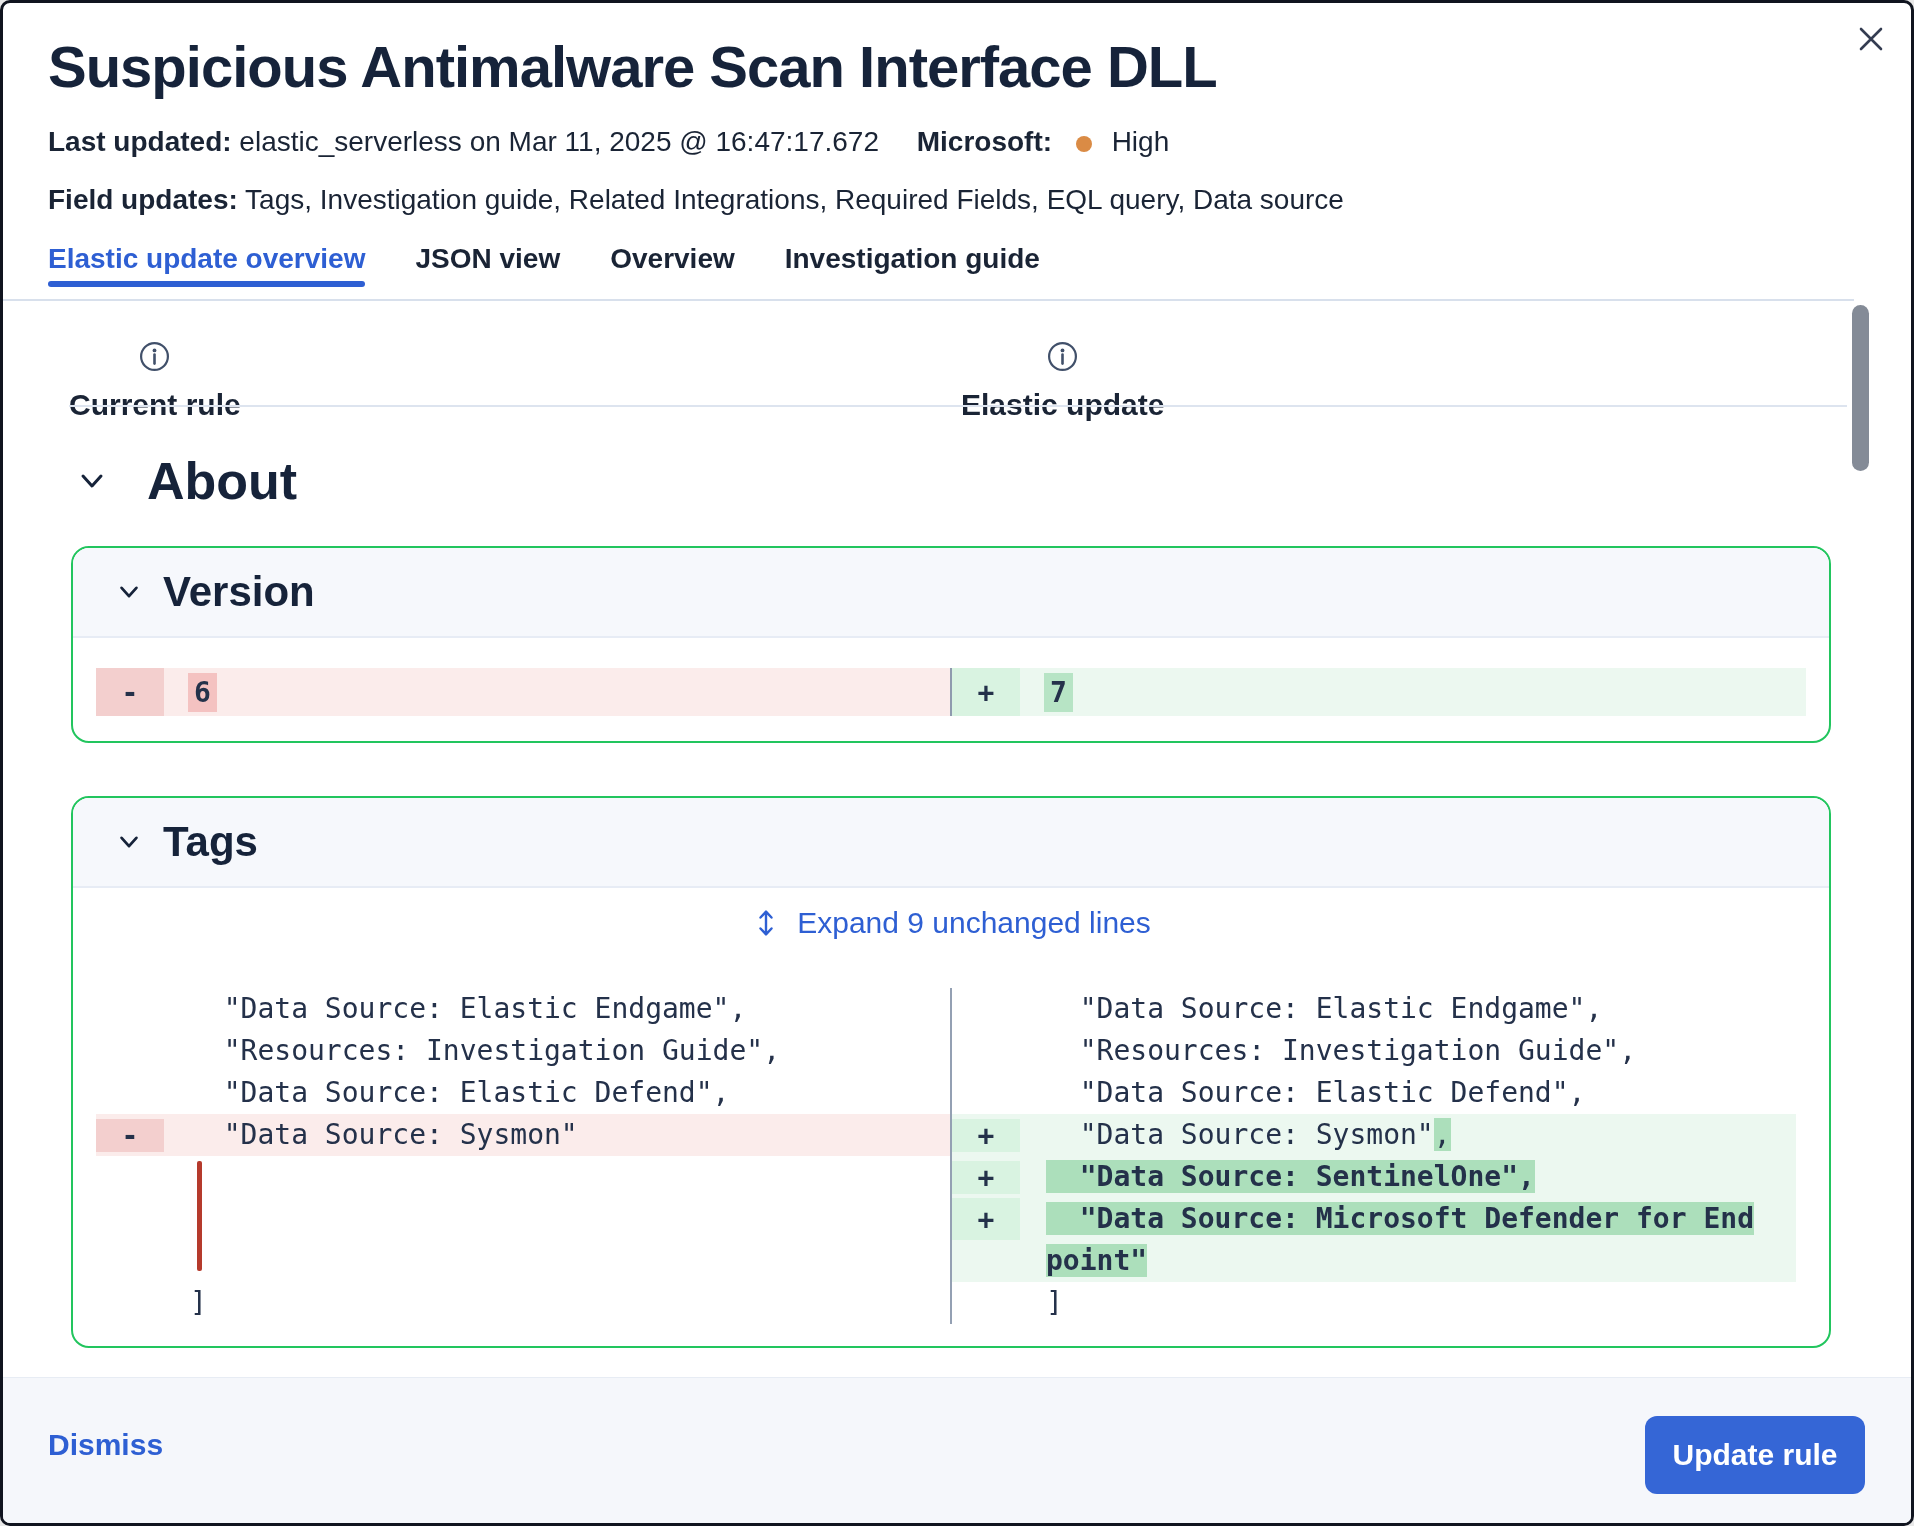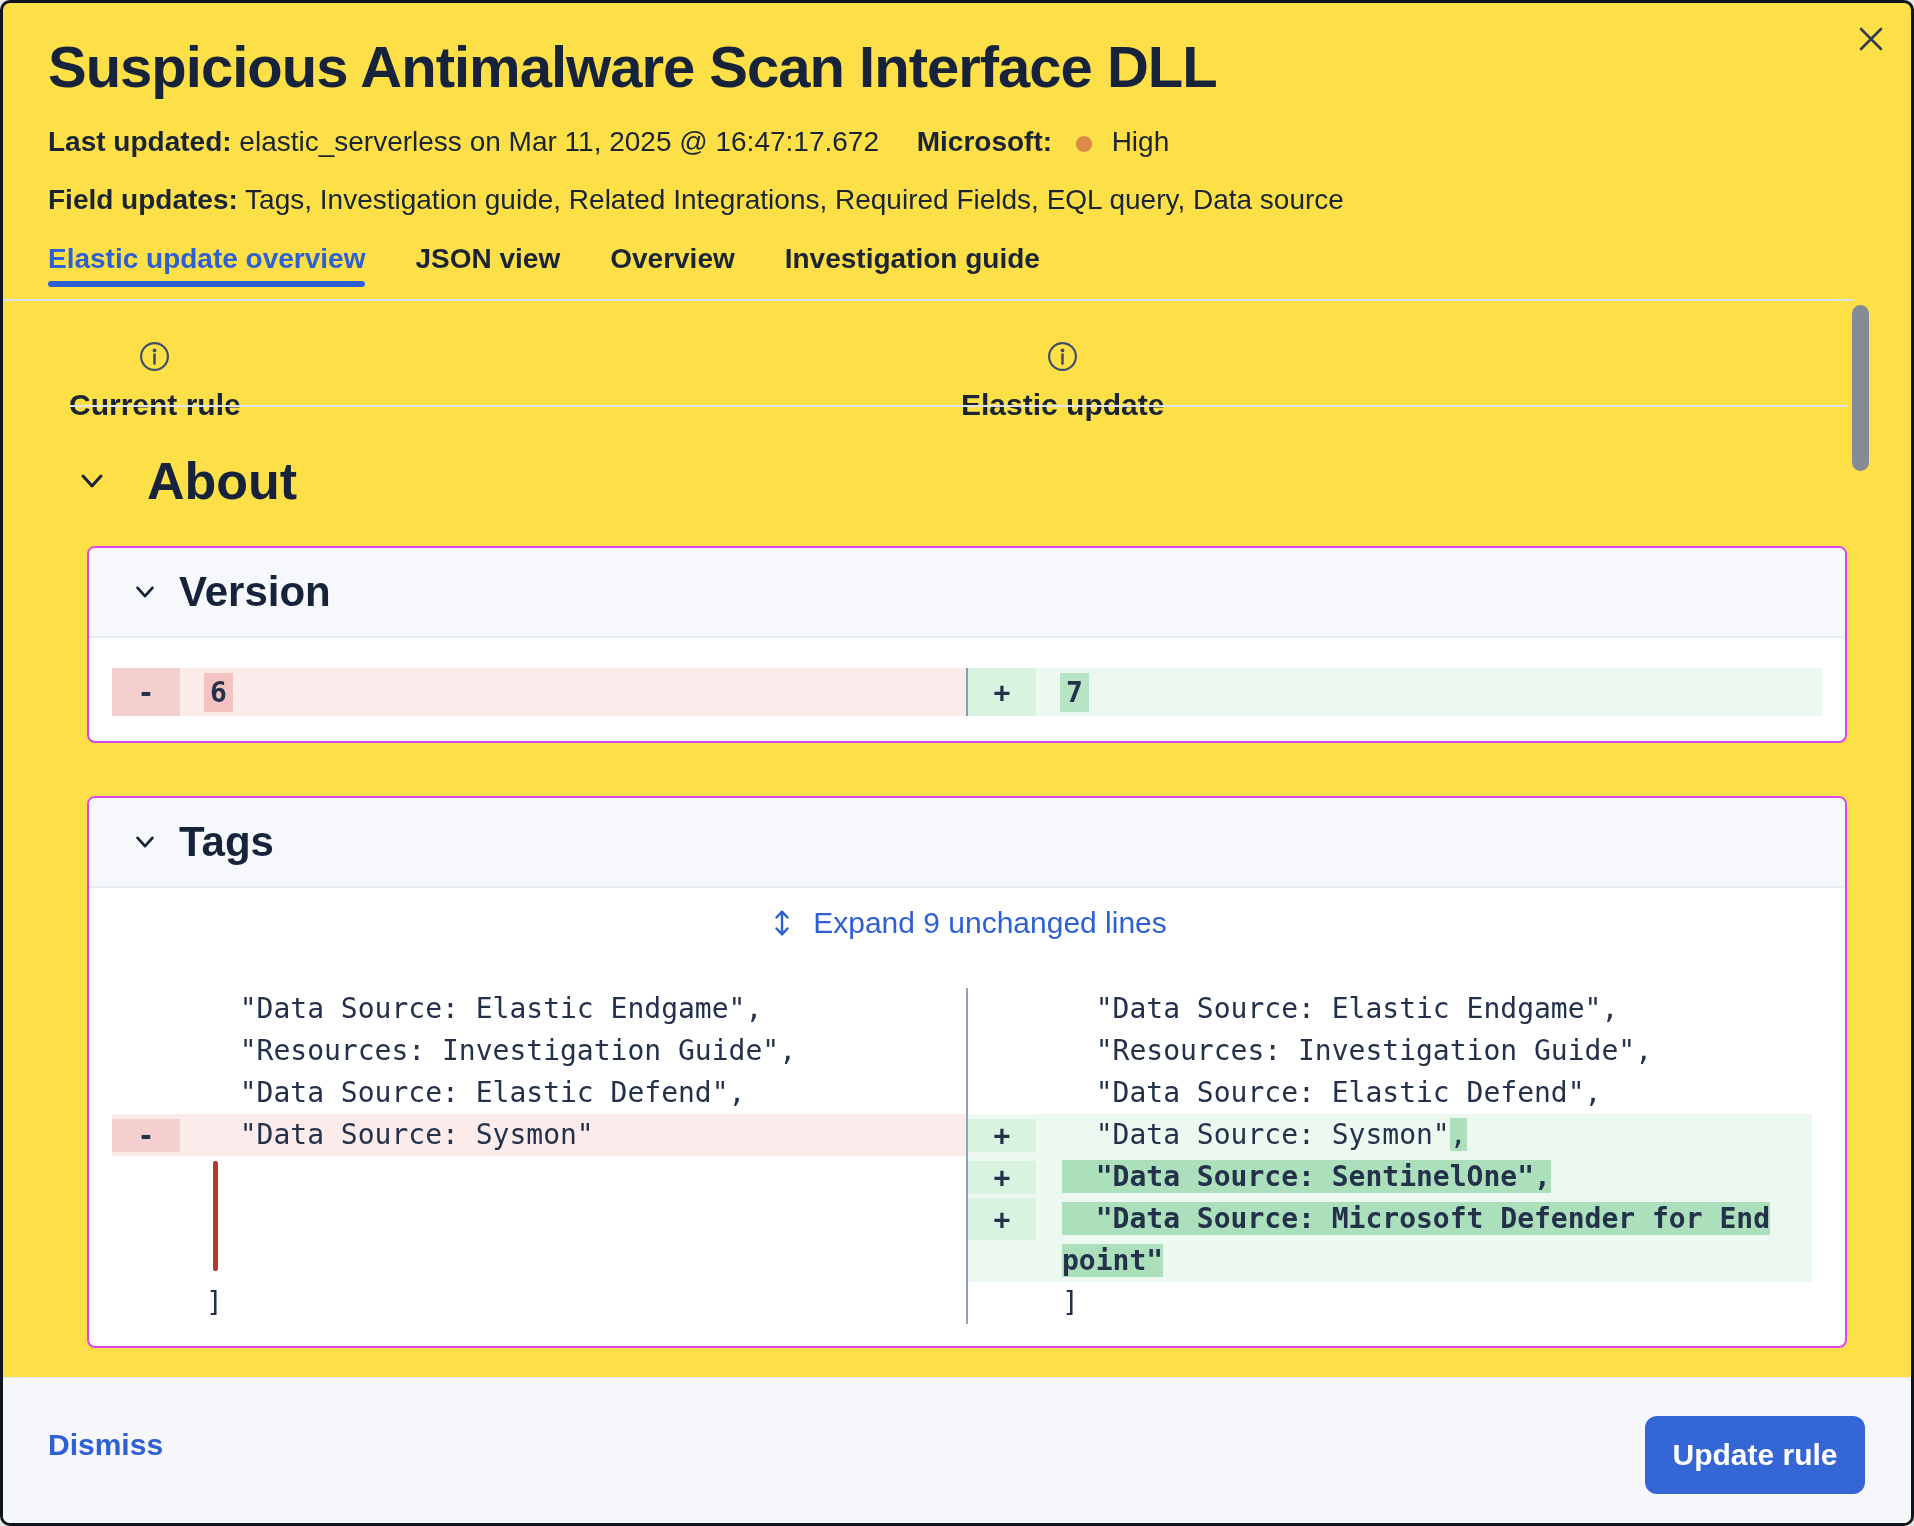"Suspicious Antimalware Scan Interface" .modal { background: #fde047 -> #ffffff }
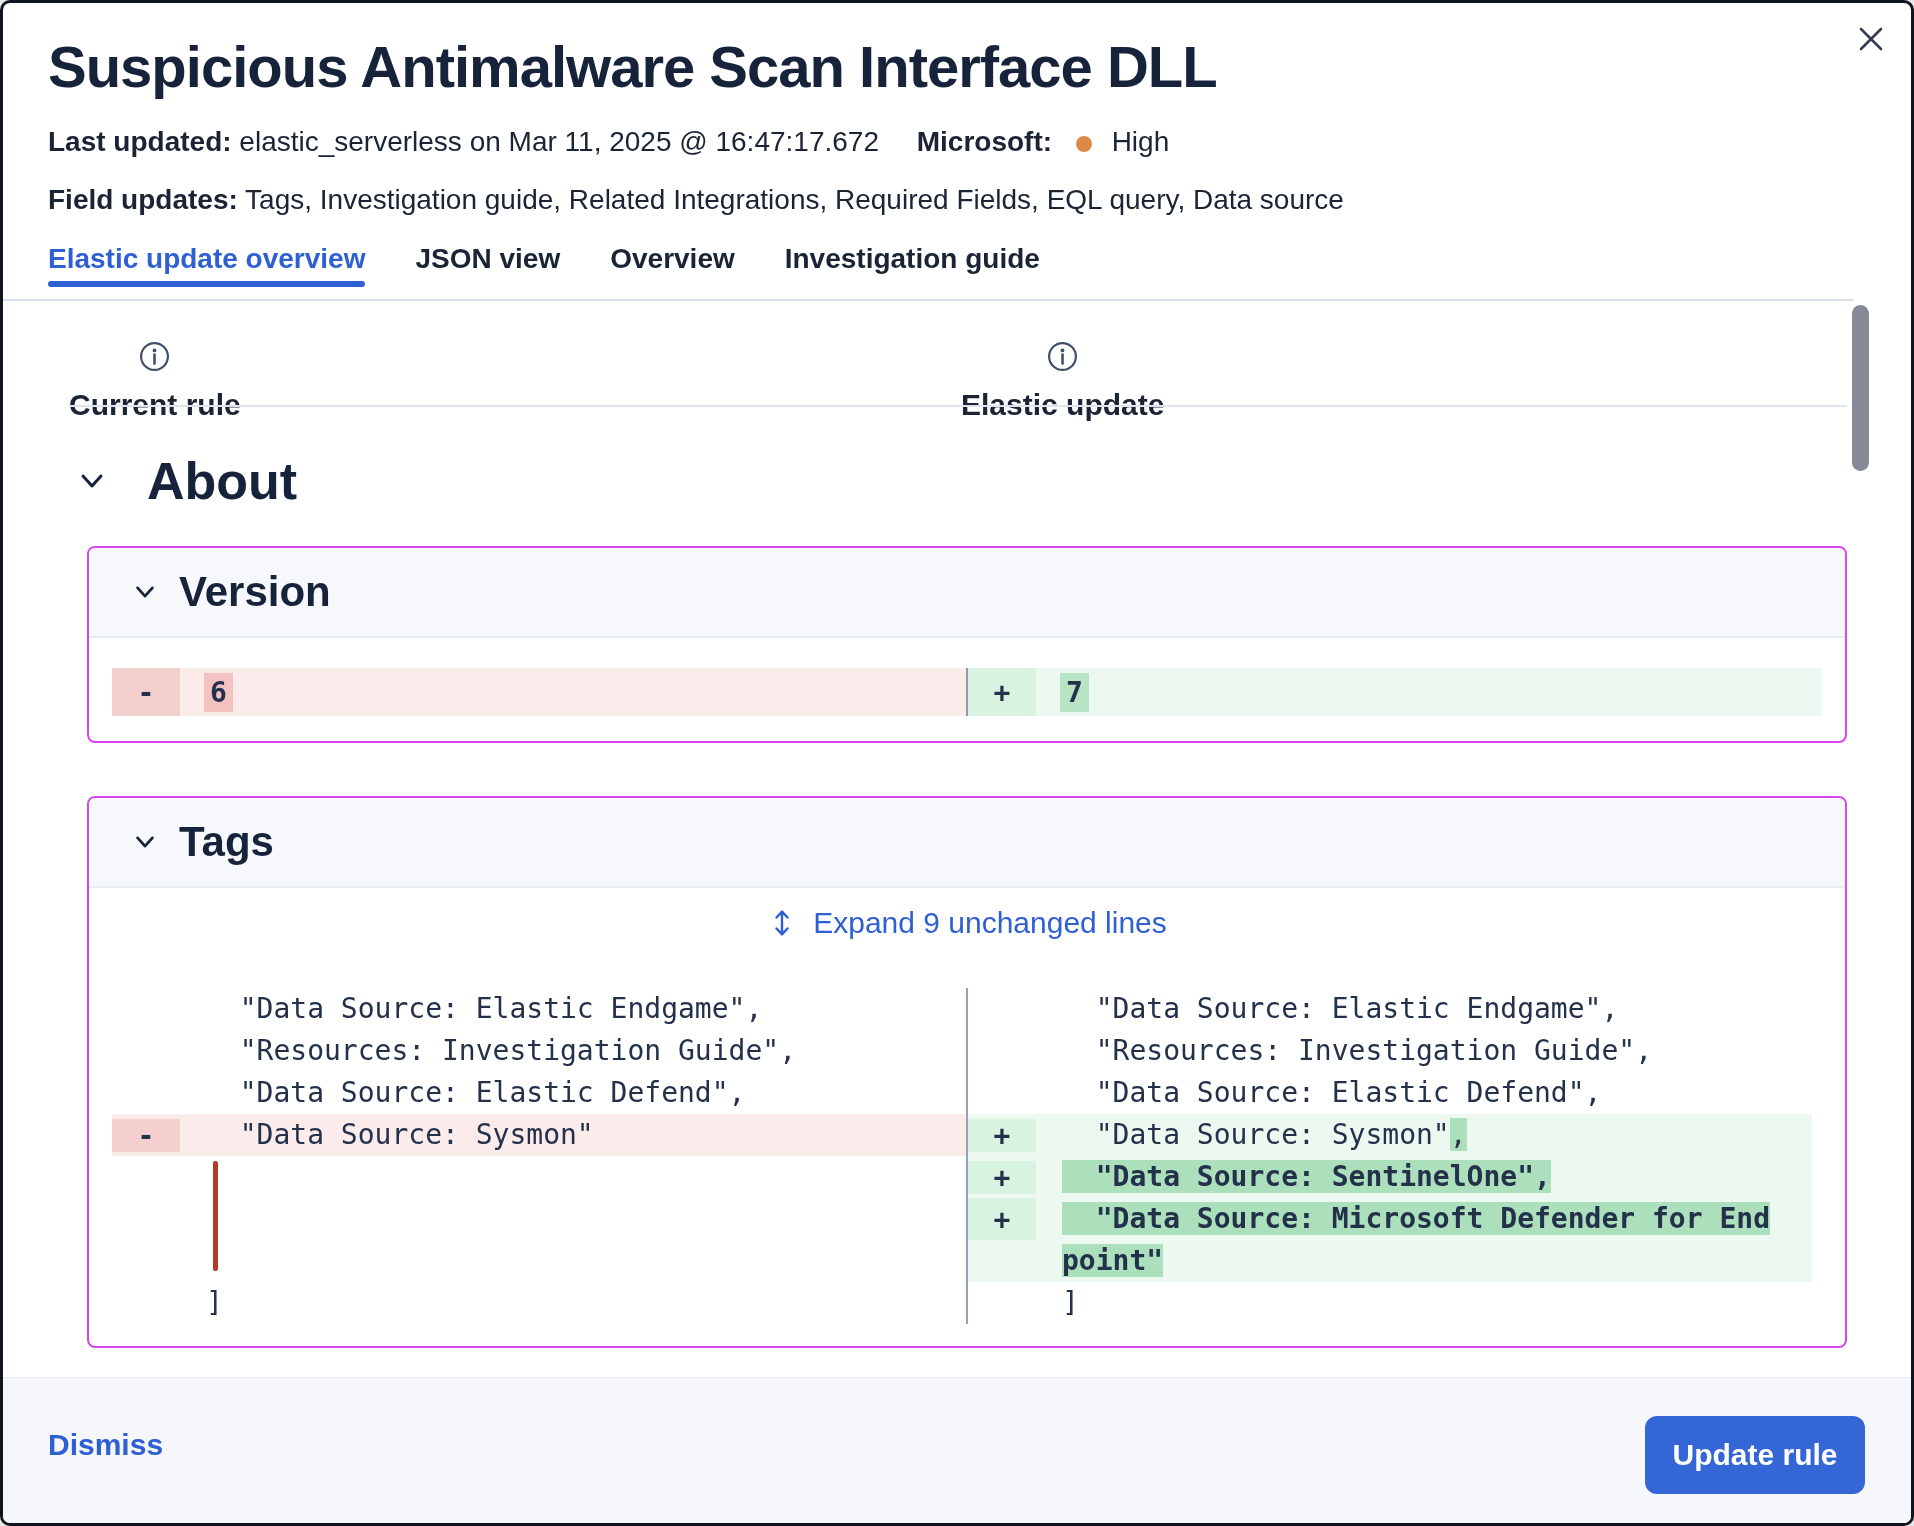"Version" .panel { border: 2px solid #d946ef -> 2px solid #22c55e; border-radius: 8px -> 18px; left: 84px -> 68px }
